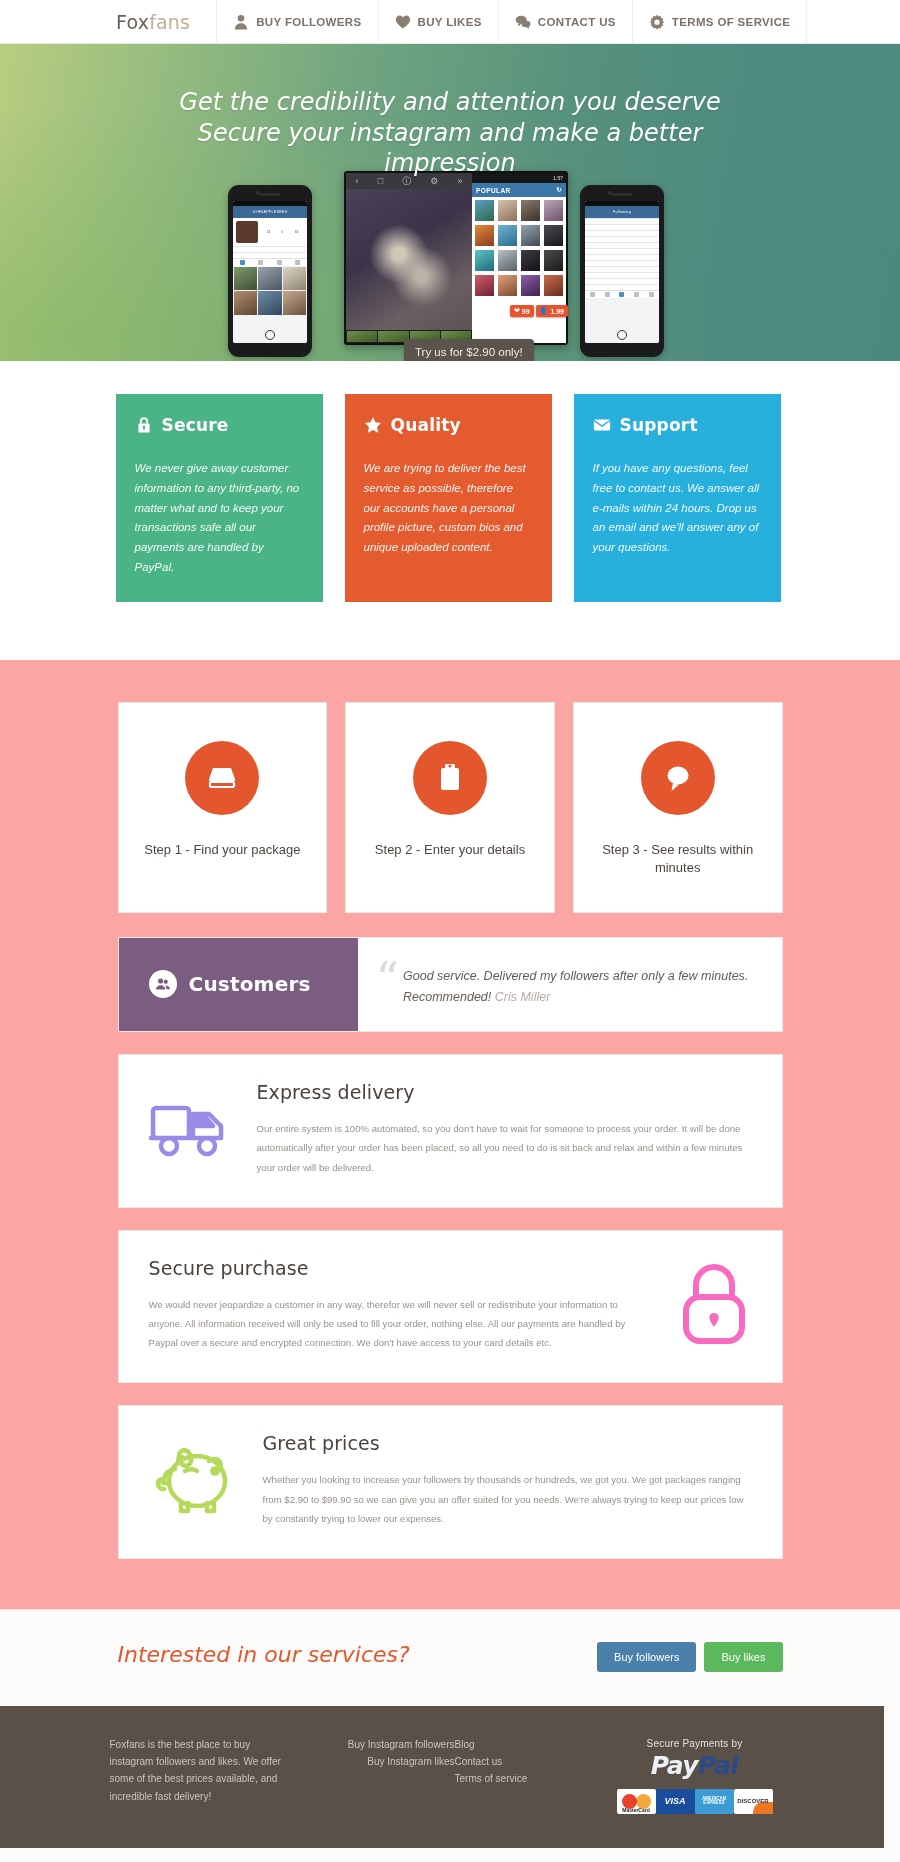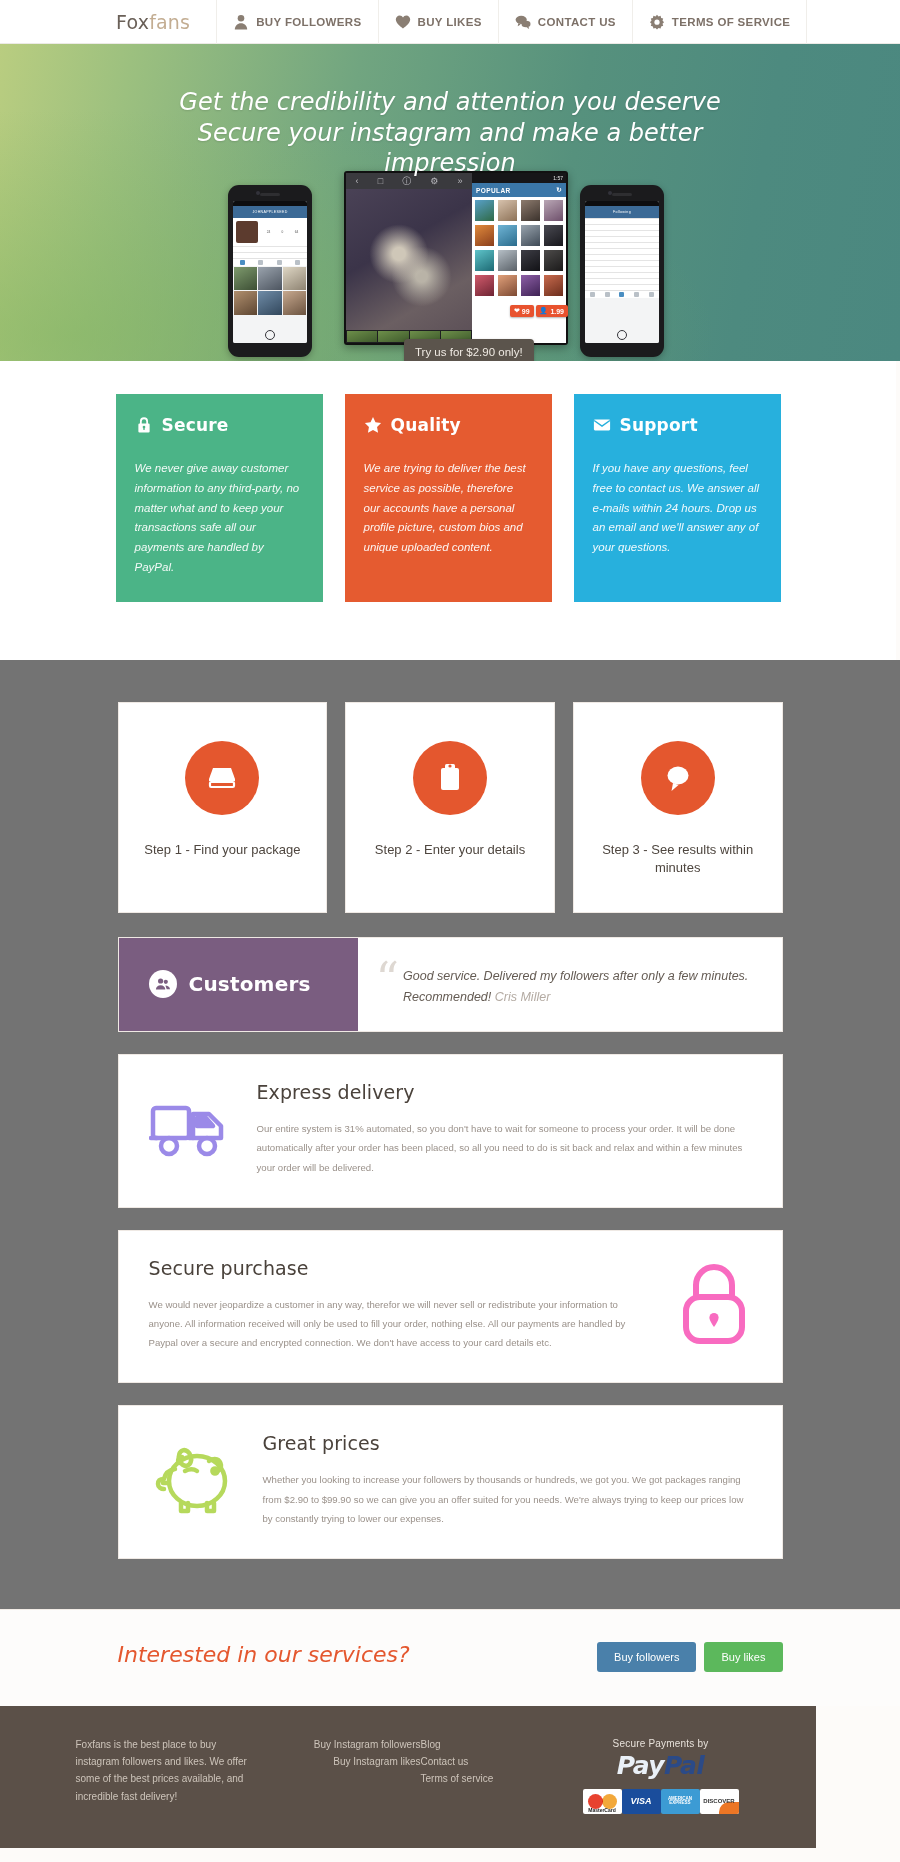"Step 1 - Find your" .beige { background: #737373 -> #fca5a5 }
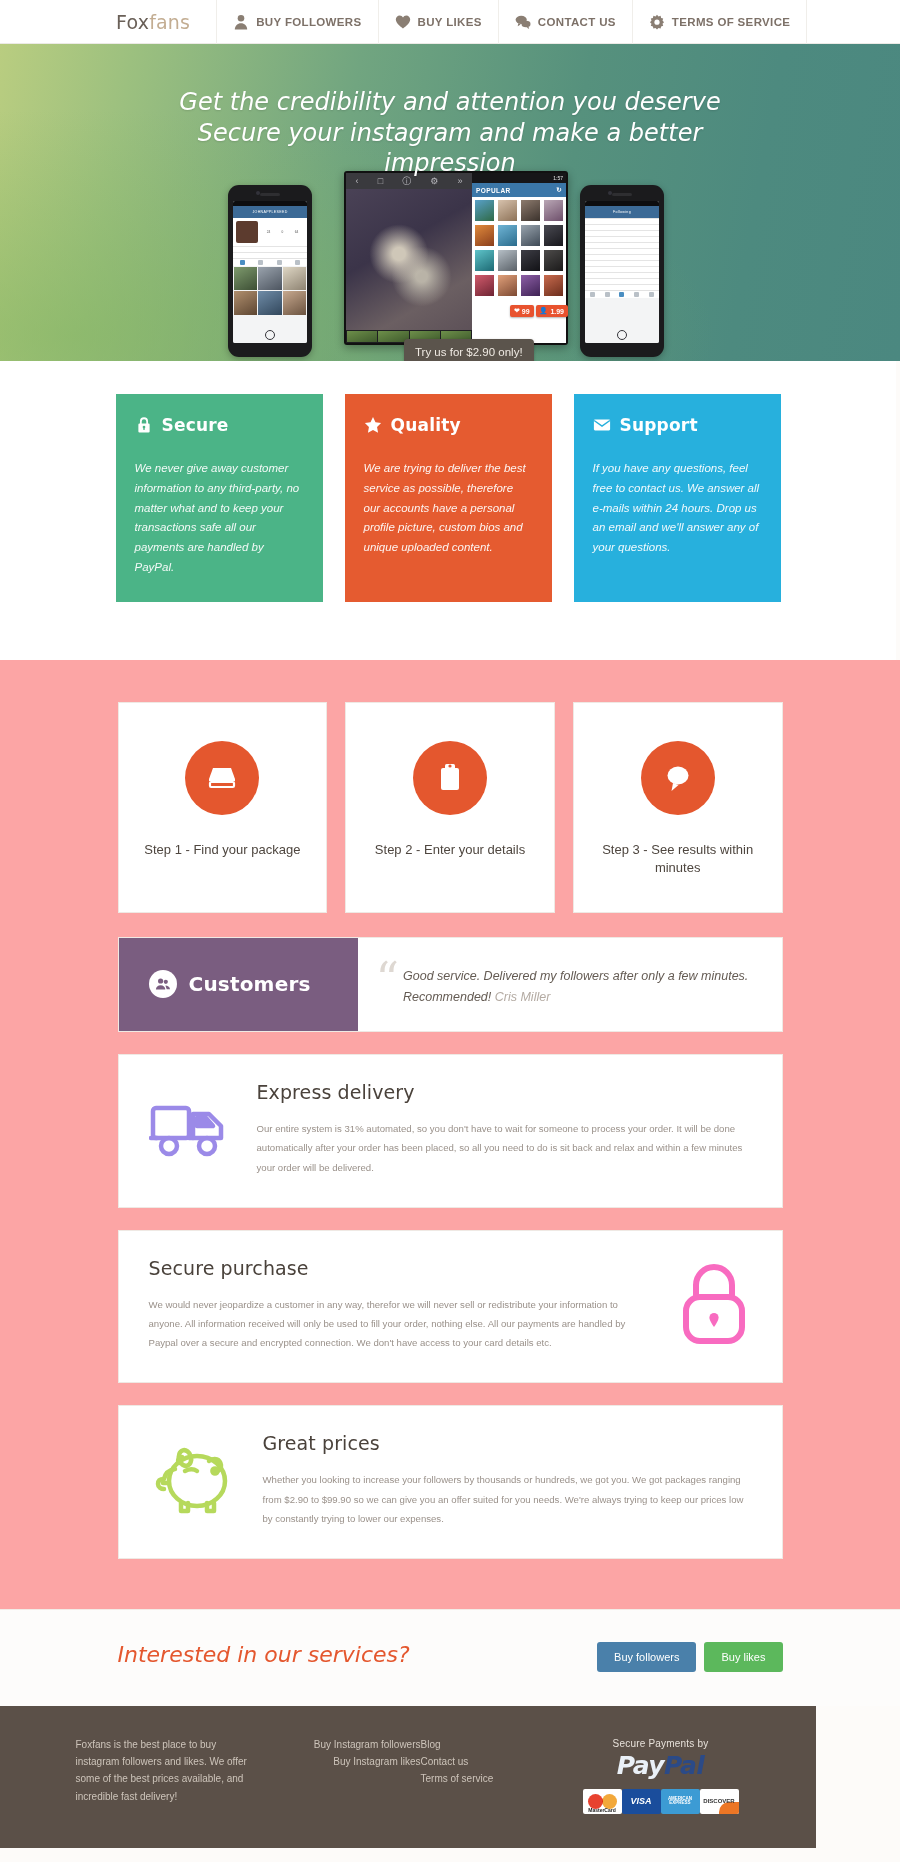"Our entire system is 31%" p { text: 31% -> 100% }
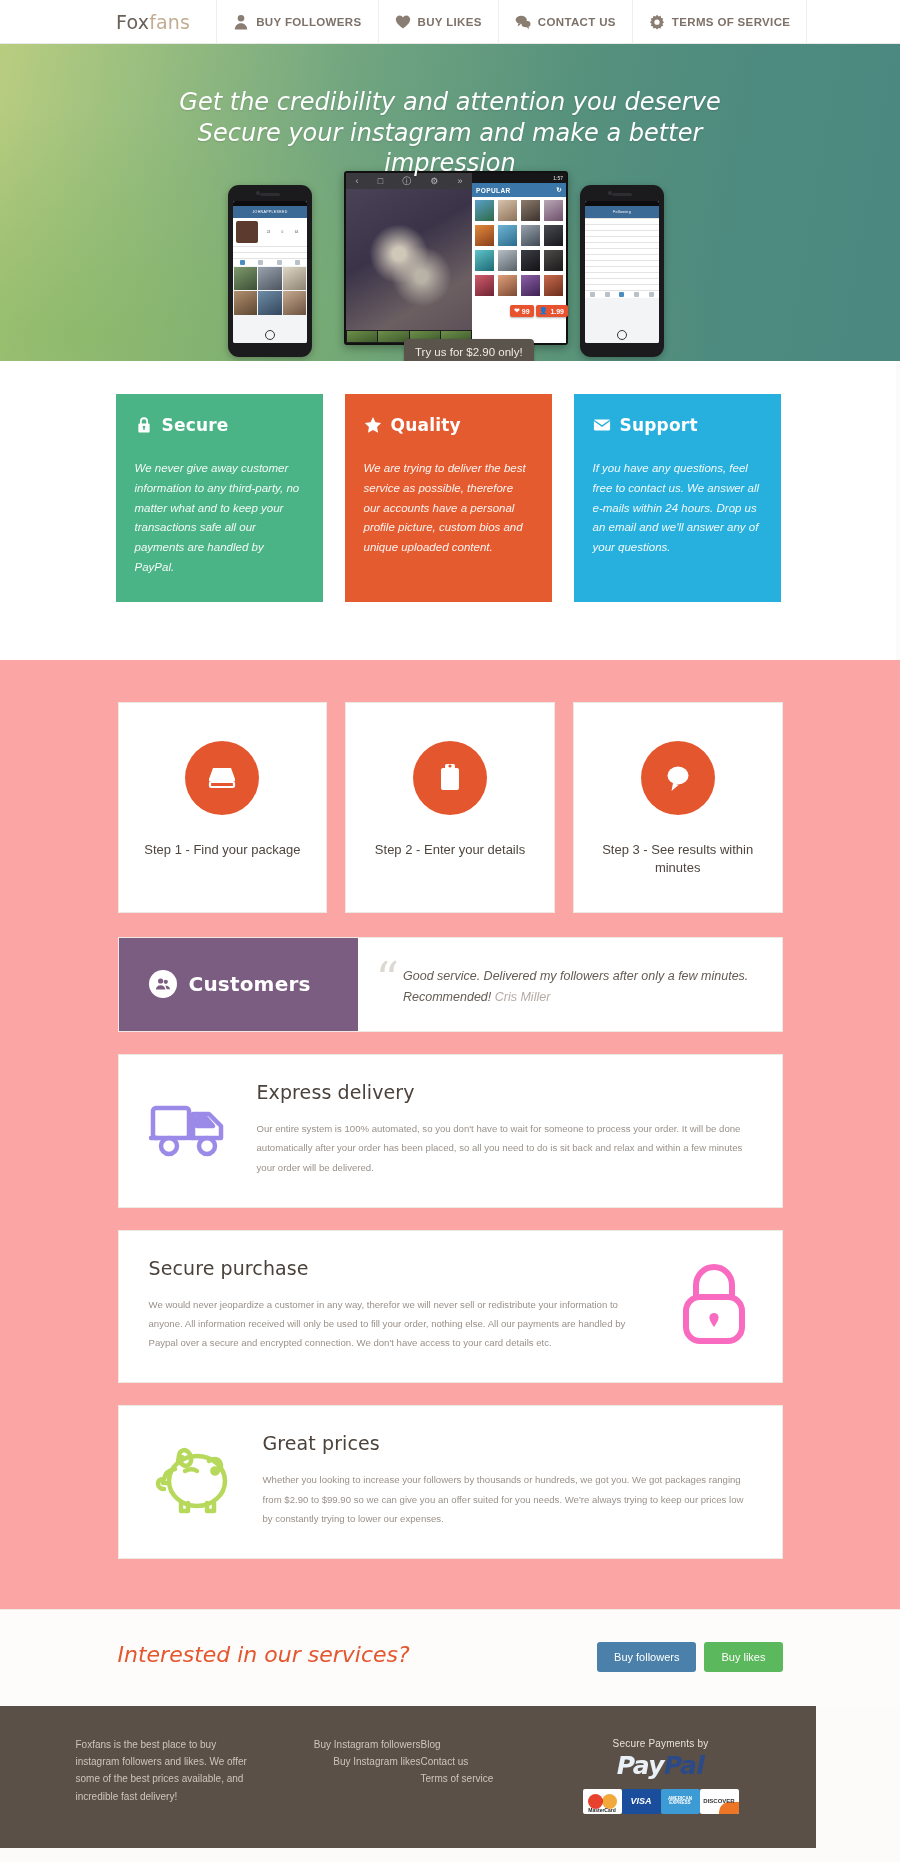"Foxfans is the best place" footer { width: 816px -> 884px }
